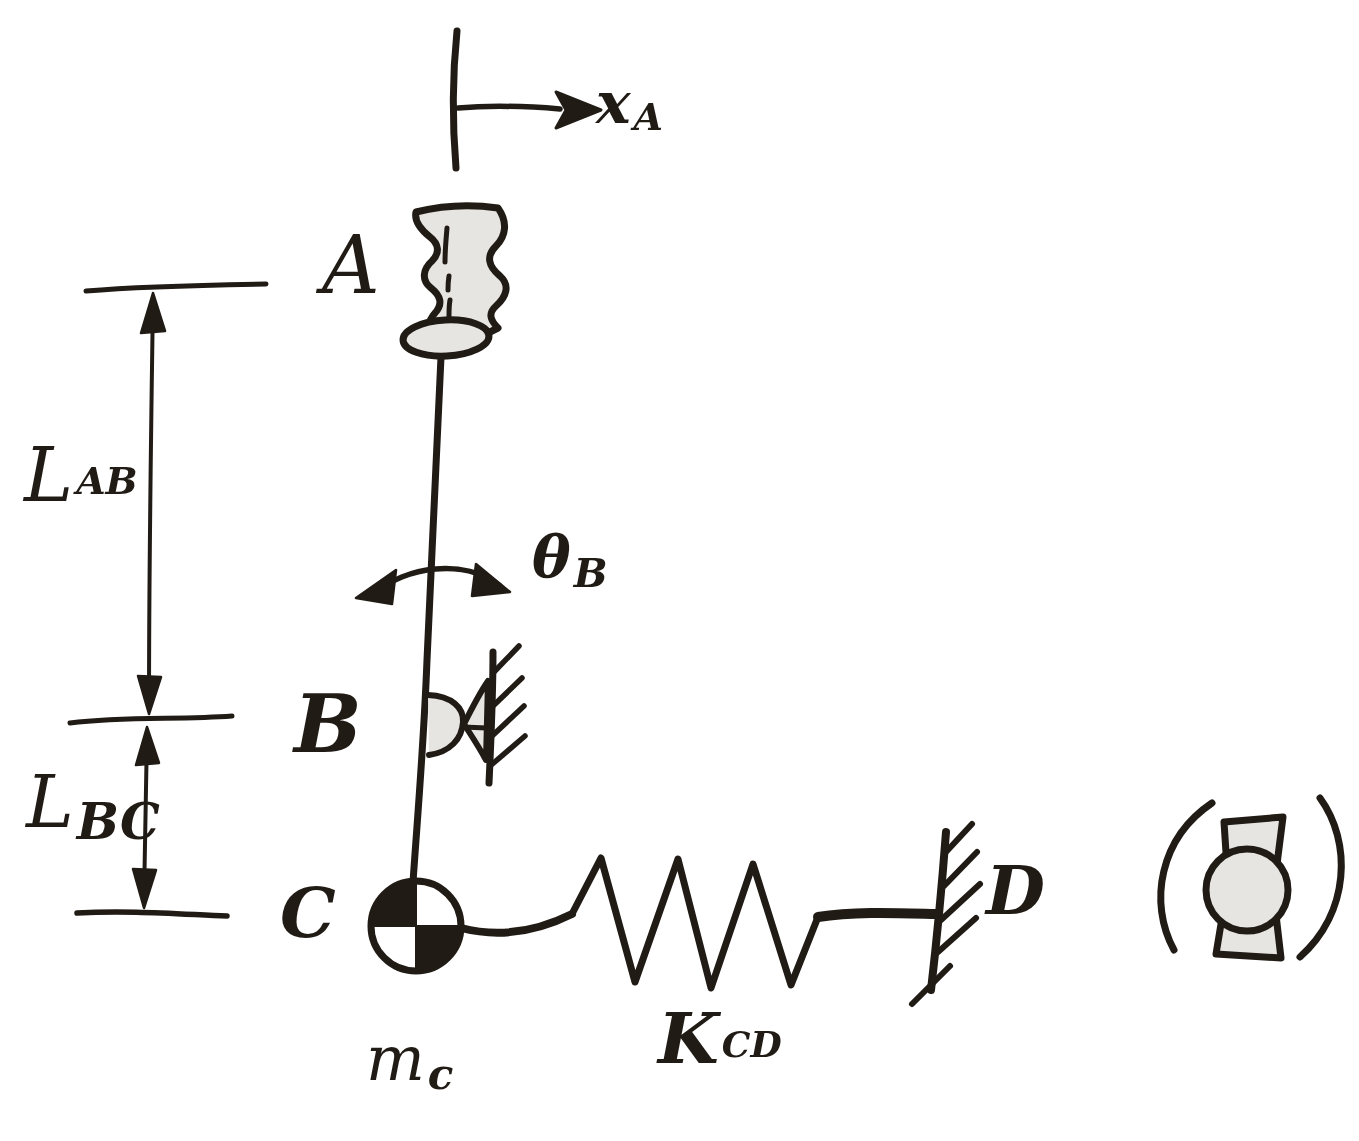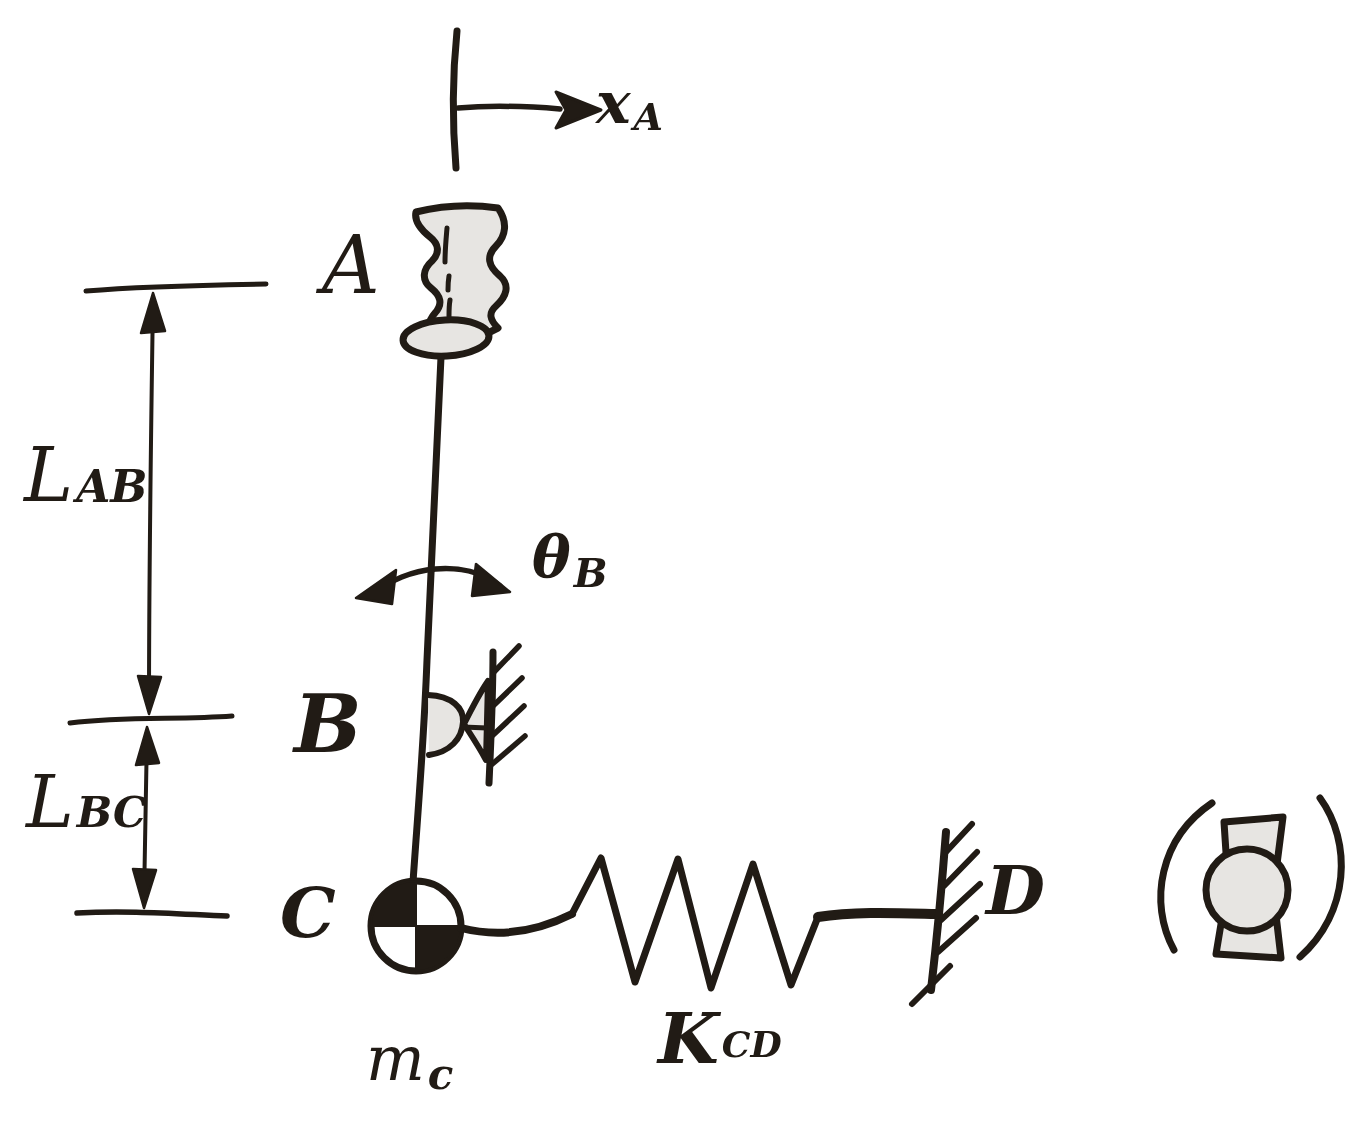"AB" span.sub { font-size: 44px -> 38px }
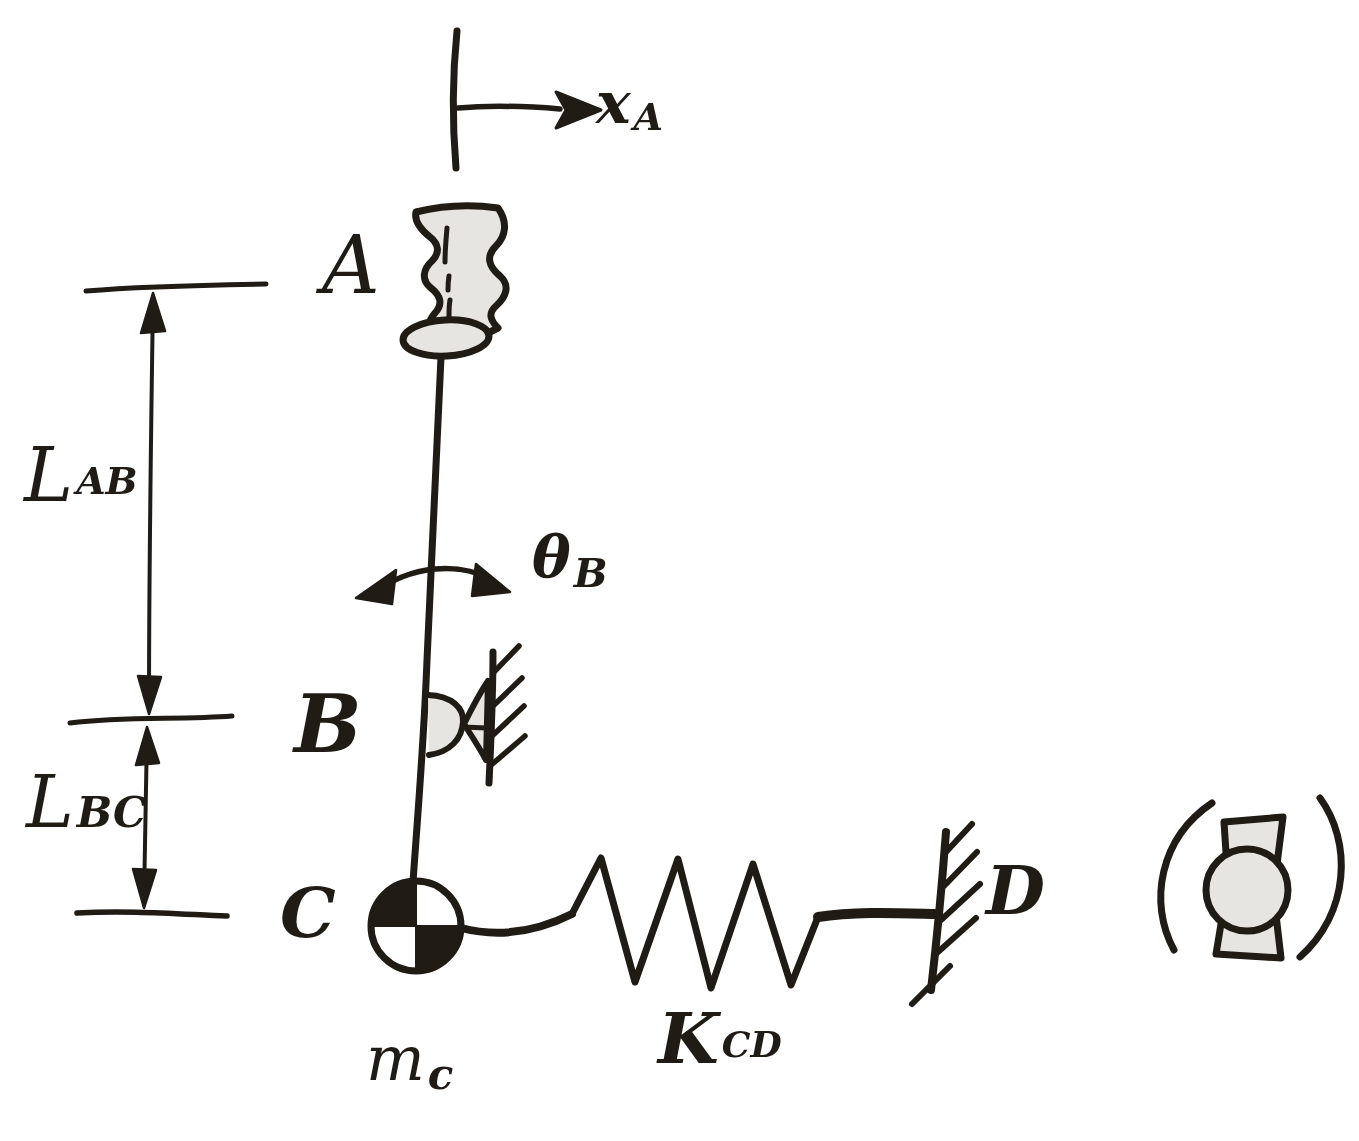"BC" span.sub { font-size: 42px -> 50px }
